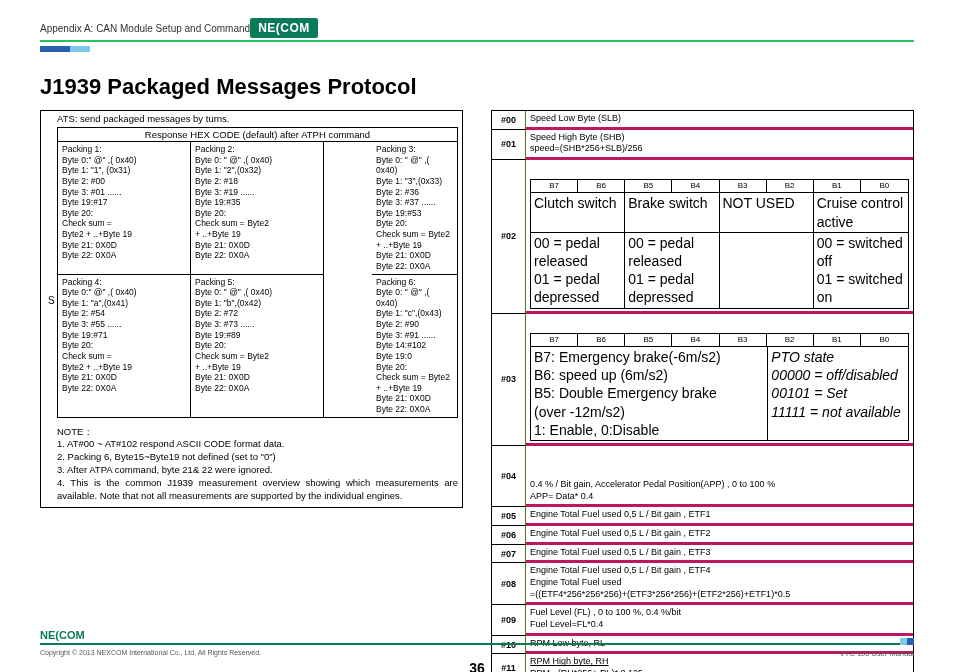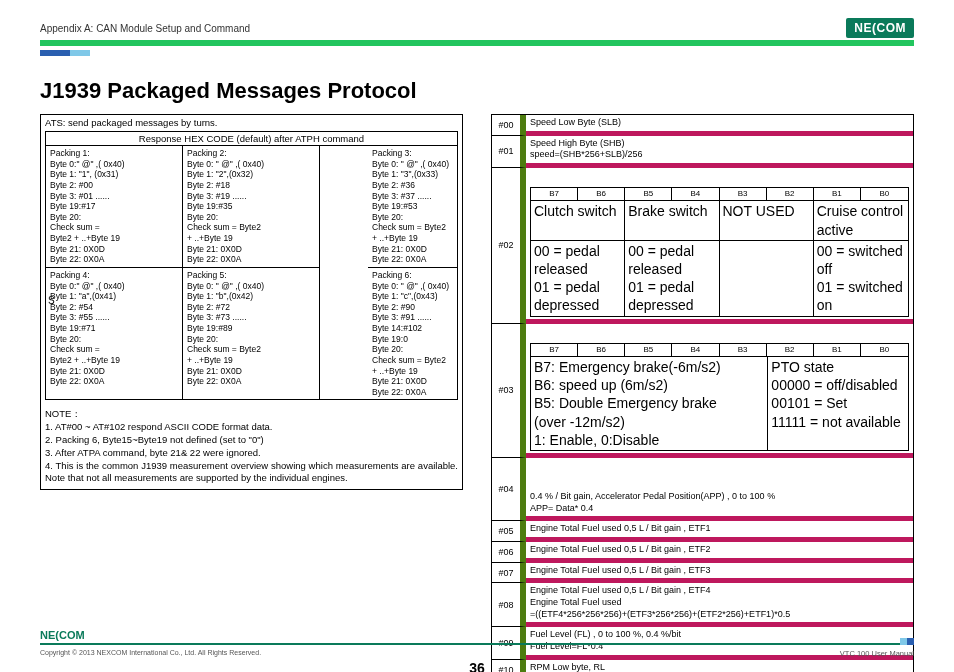"Appendix A: CAN Module Setup" .header { border-bottom: 6px solid #22c55e -> 2px solid #22c55e; justify-content: space-between -> none }
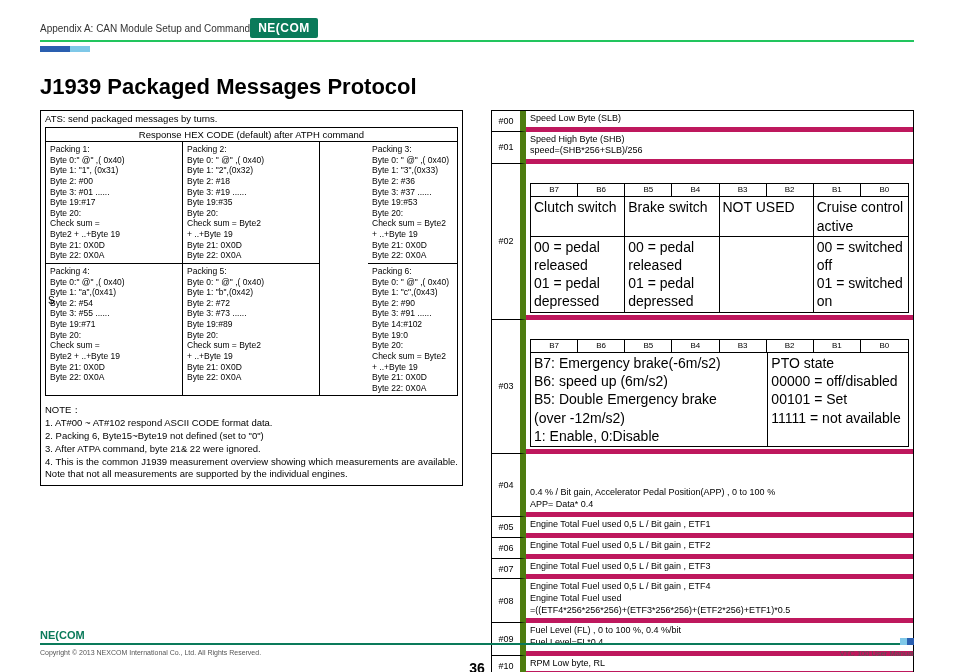"ATS: send packaged messages by" .outer-box { padding: 2px 4px 4px 4px -> 2px 4px 4px 16px }
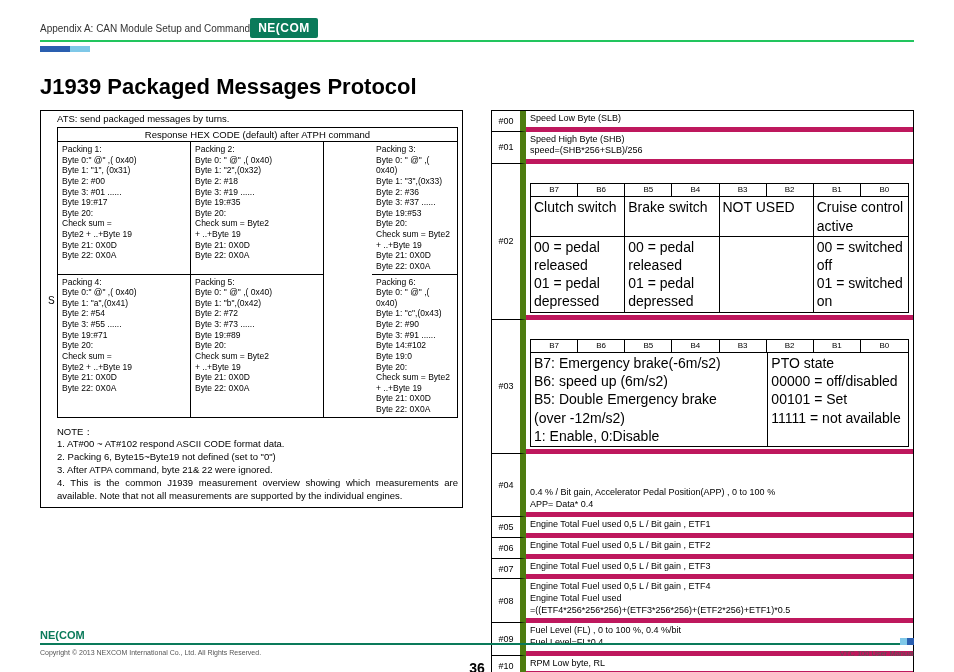"#00" .rt-idx { border-right: 6px solid #4d7c0f -> 1px solid #4d7c0f; font-weight: none -> bold }
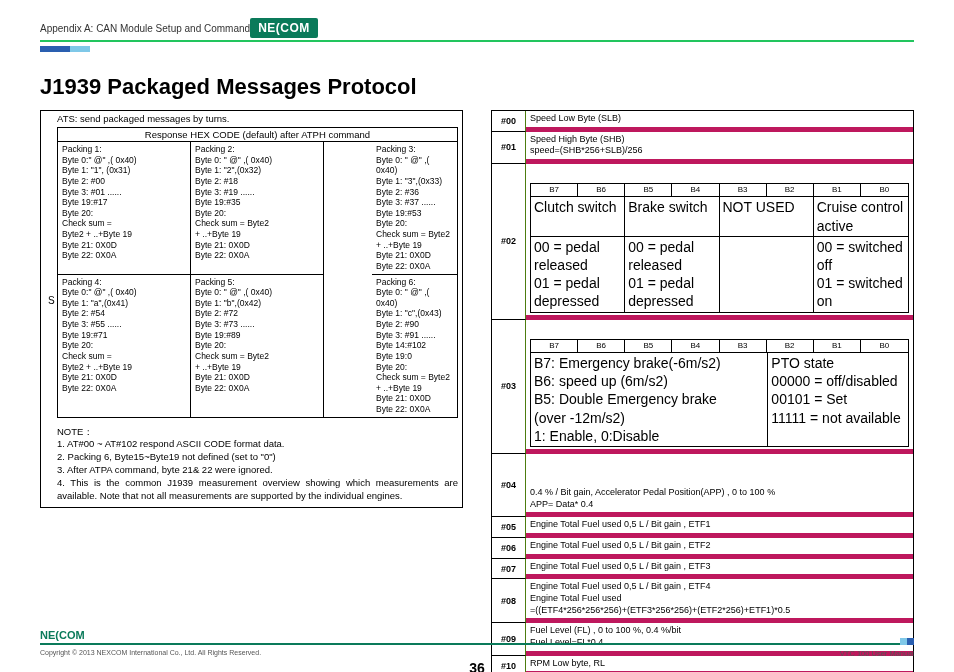"Speed Low Byte (SLB)" .rt-body { border-bottom: 5px solid #be185d -> 3px solid #be185d }
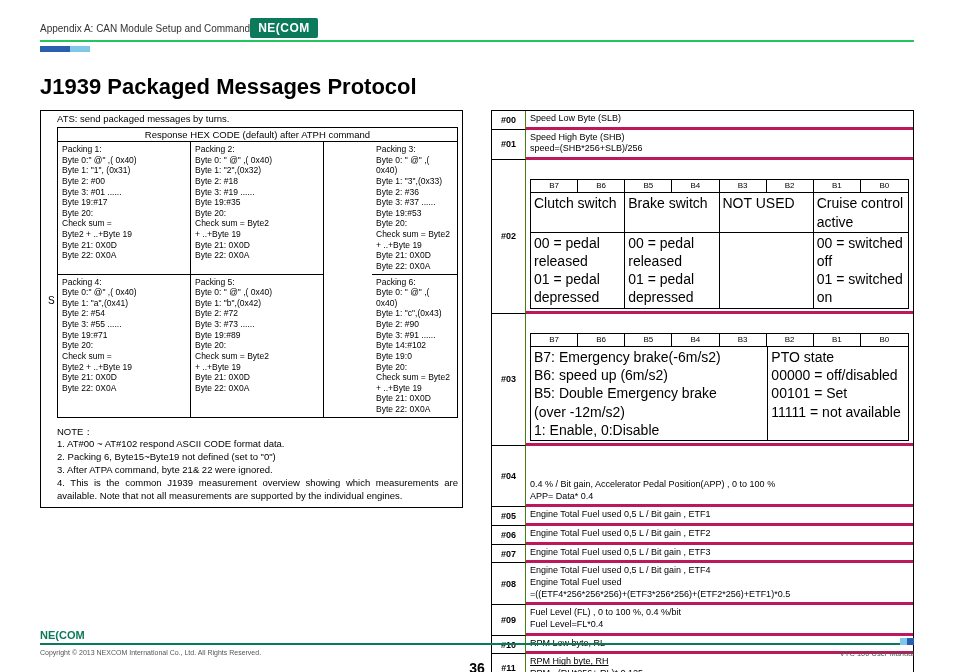"PTO state" div { font-style: none -> italic }
